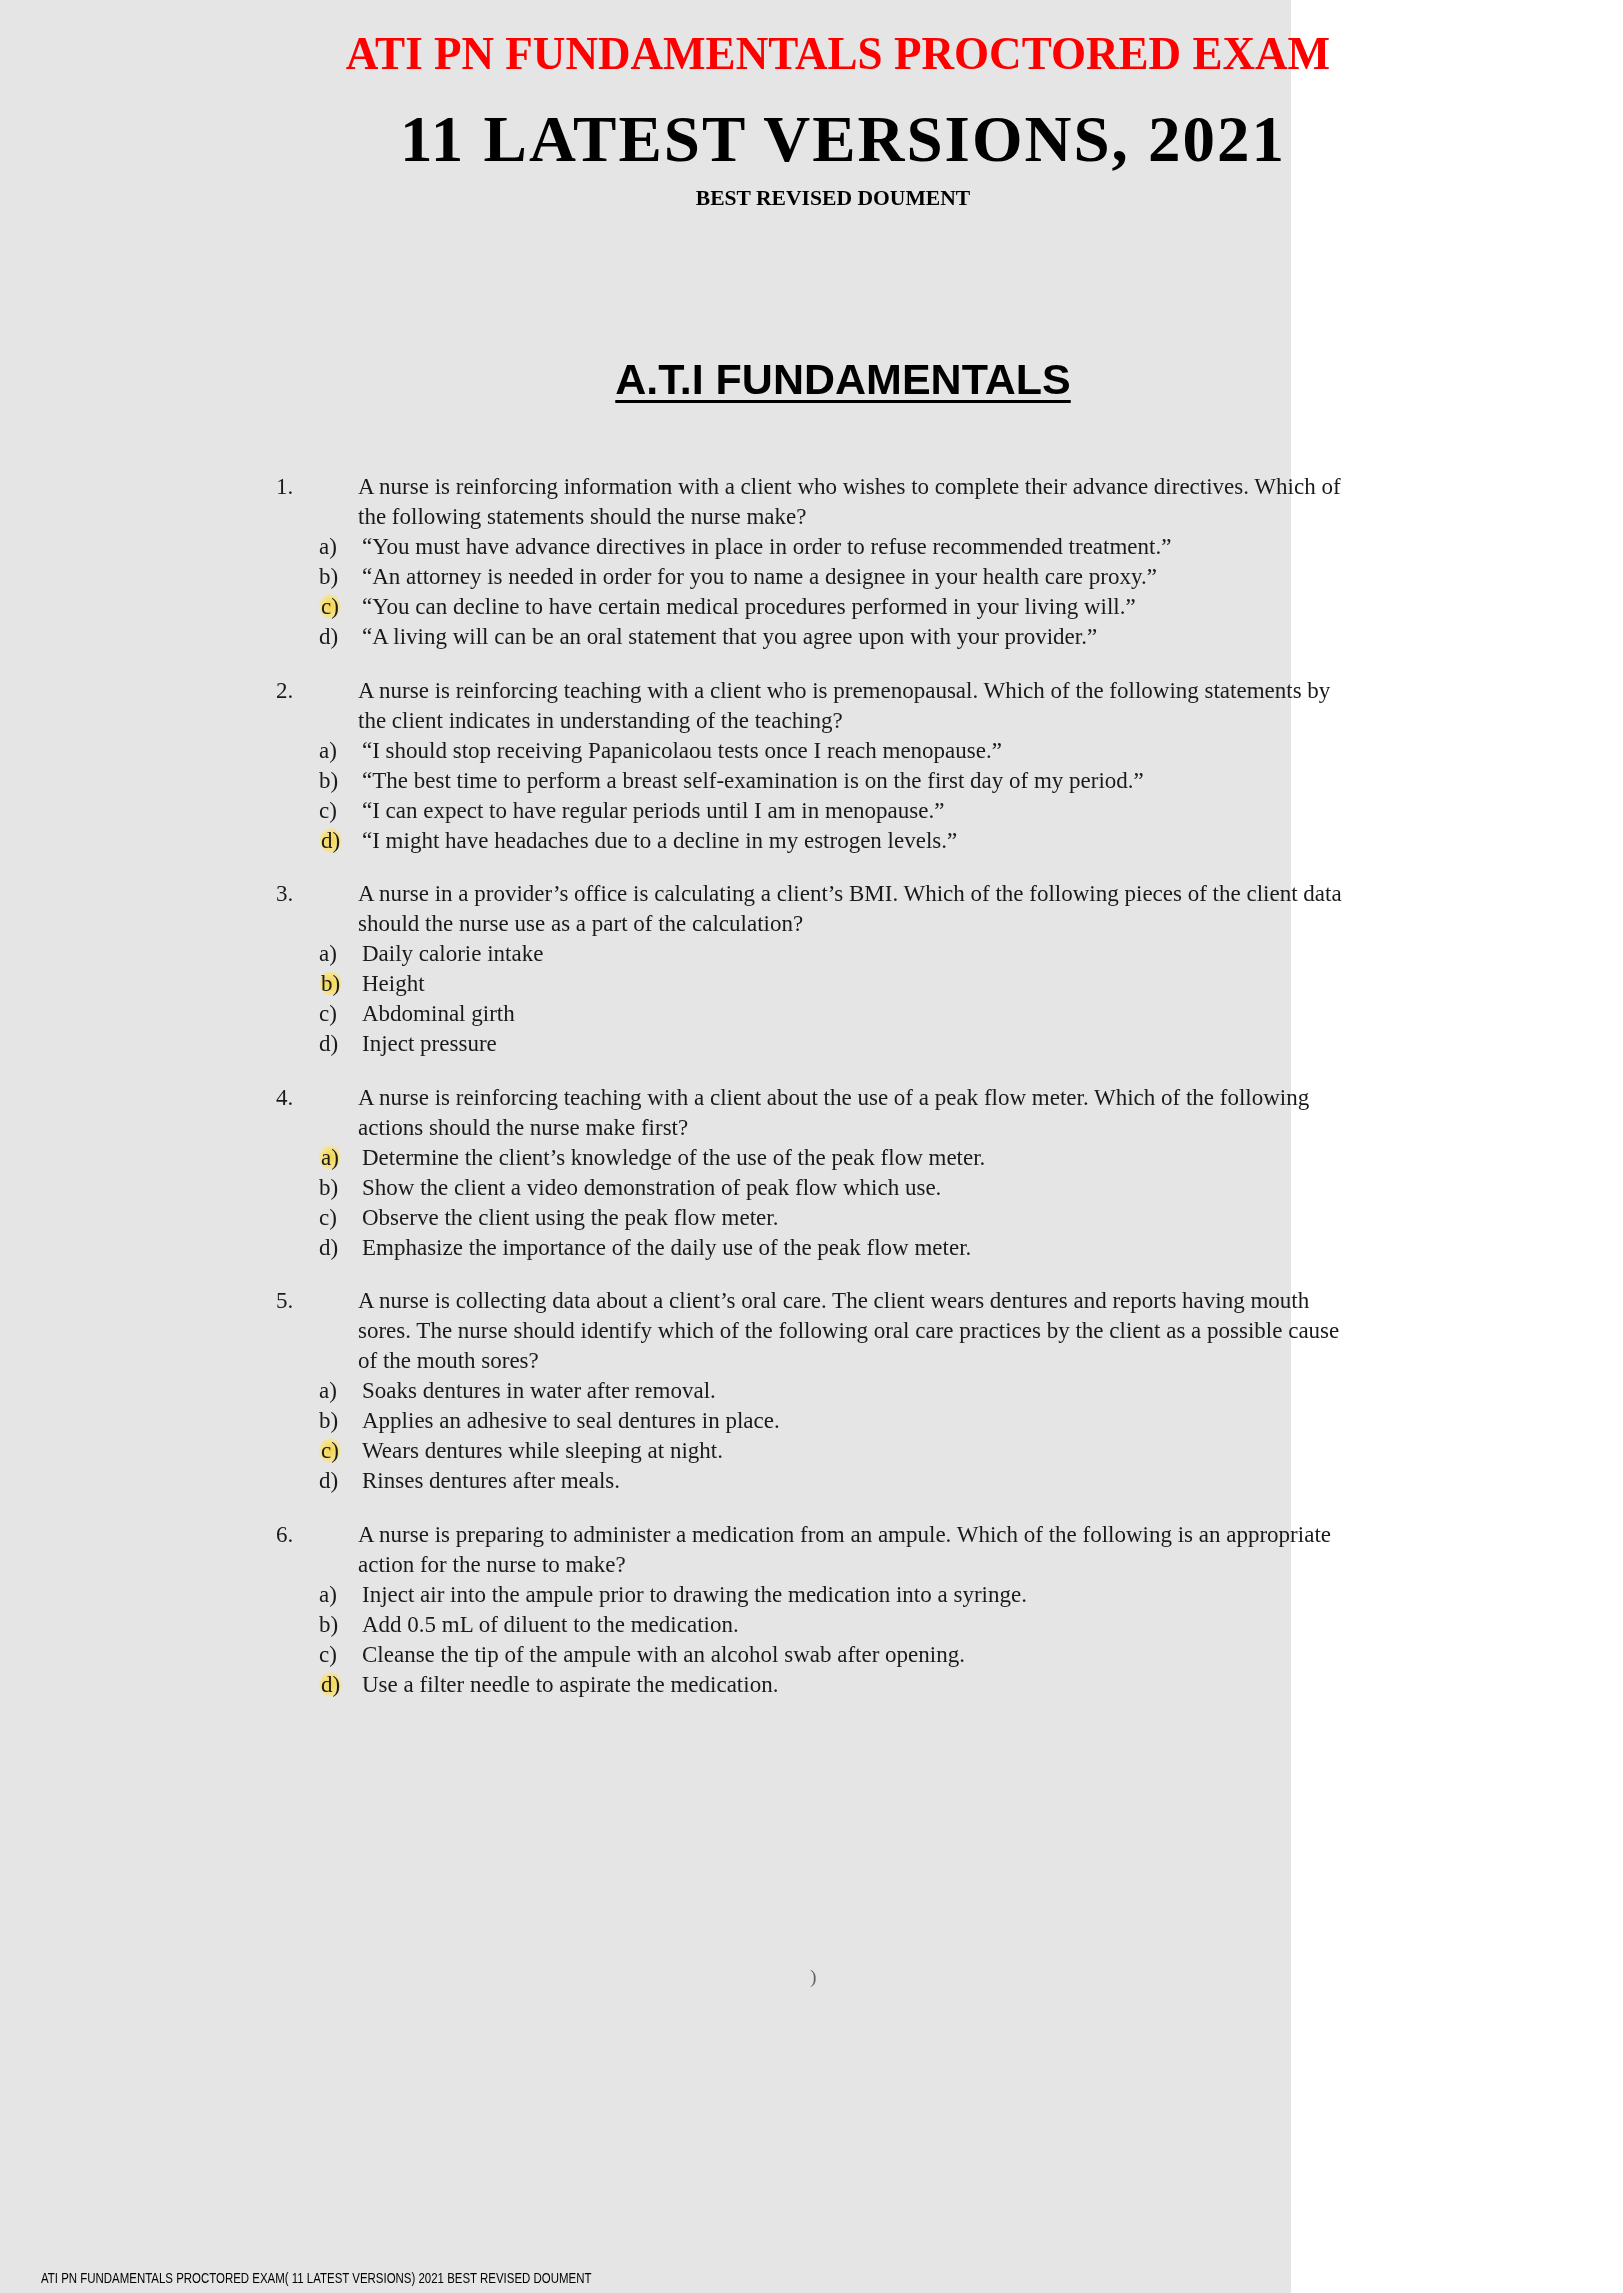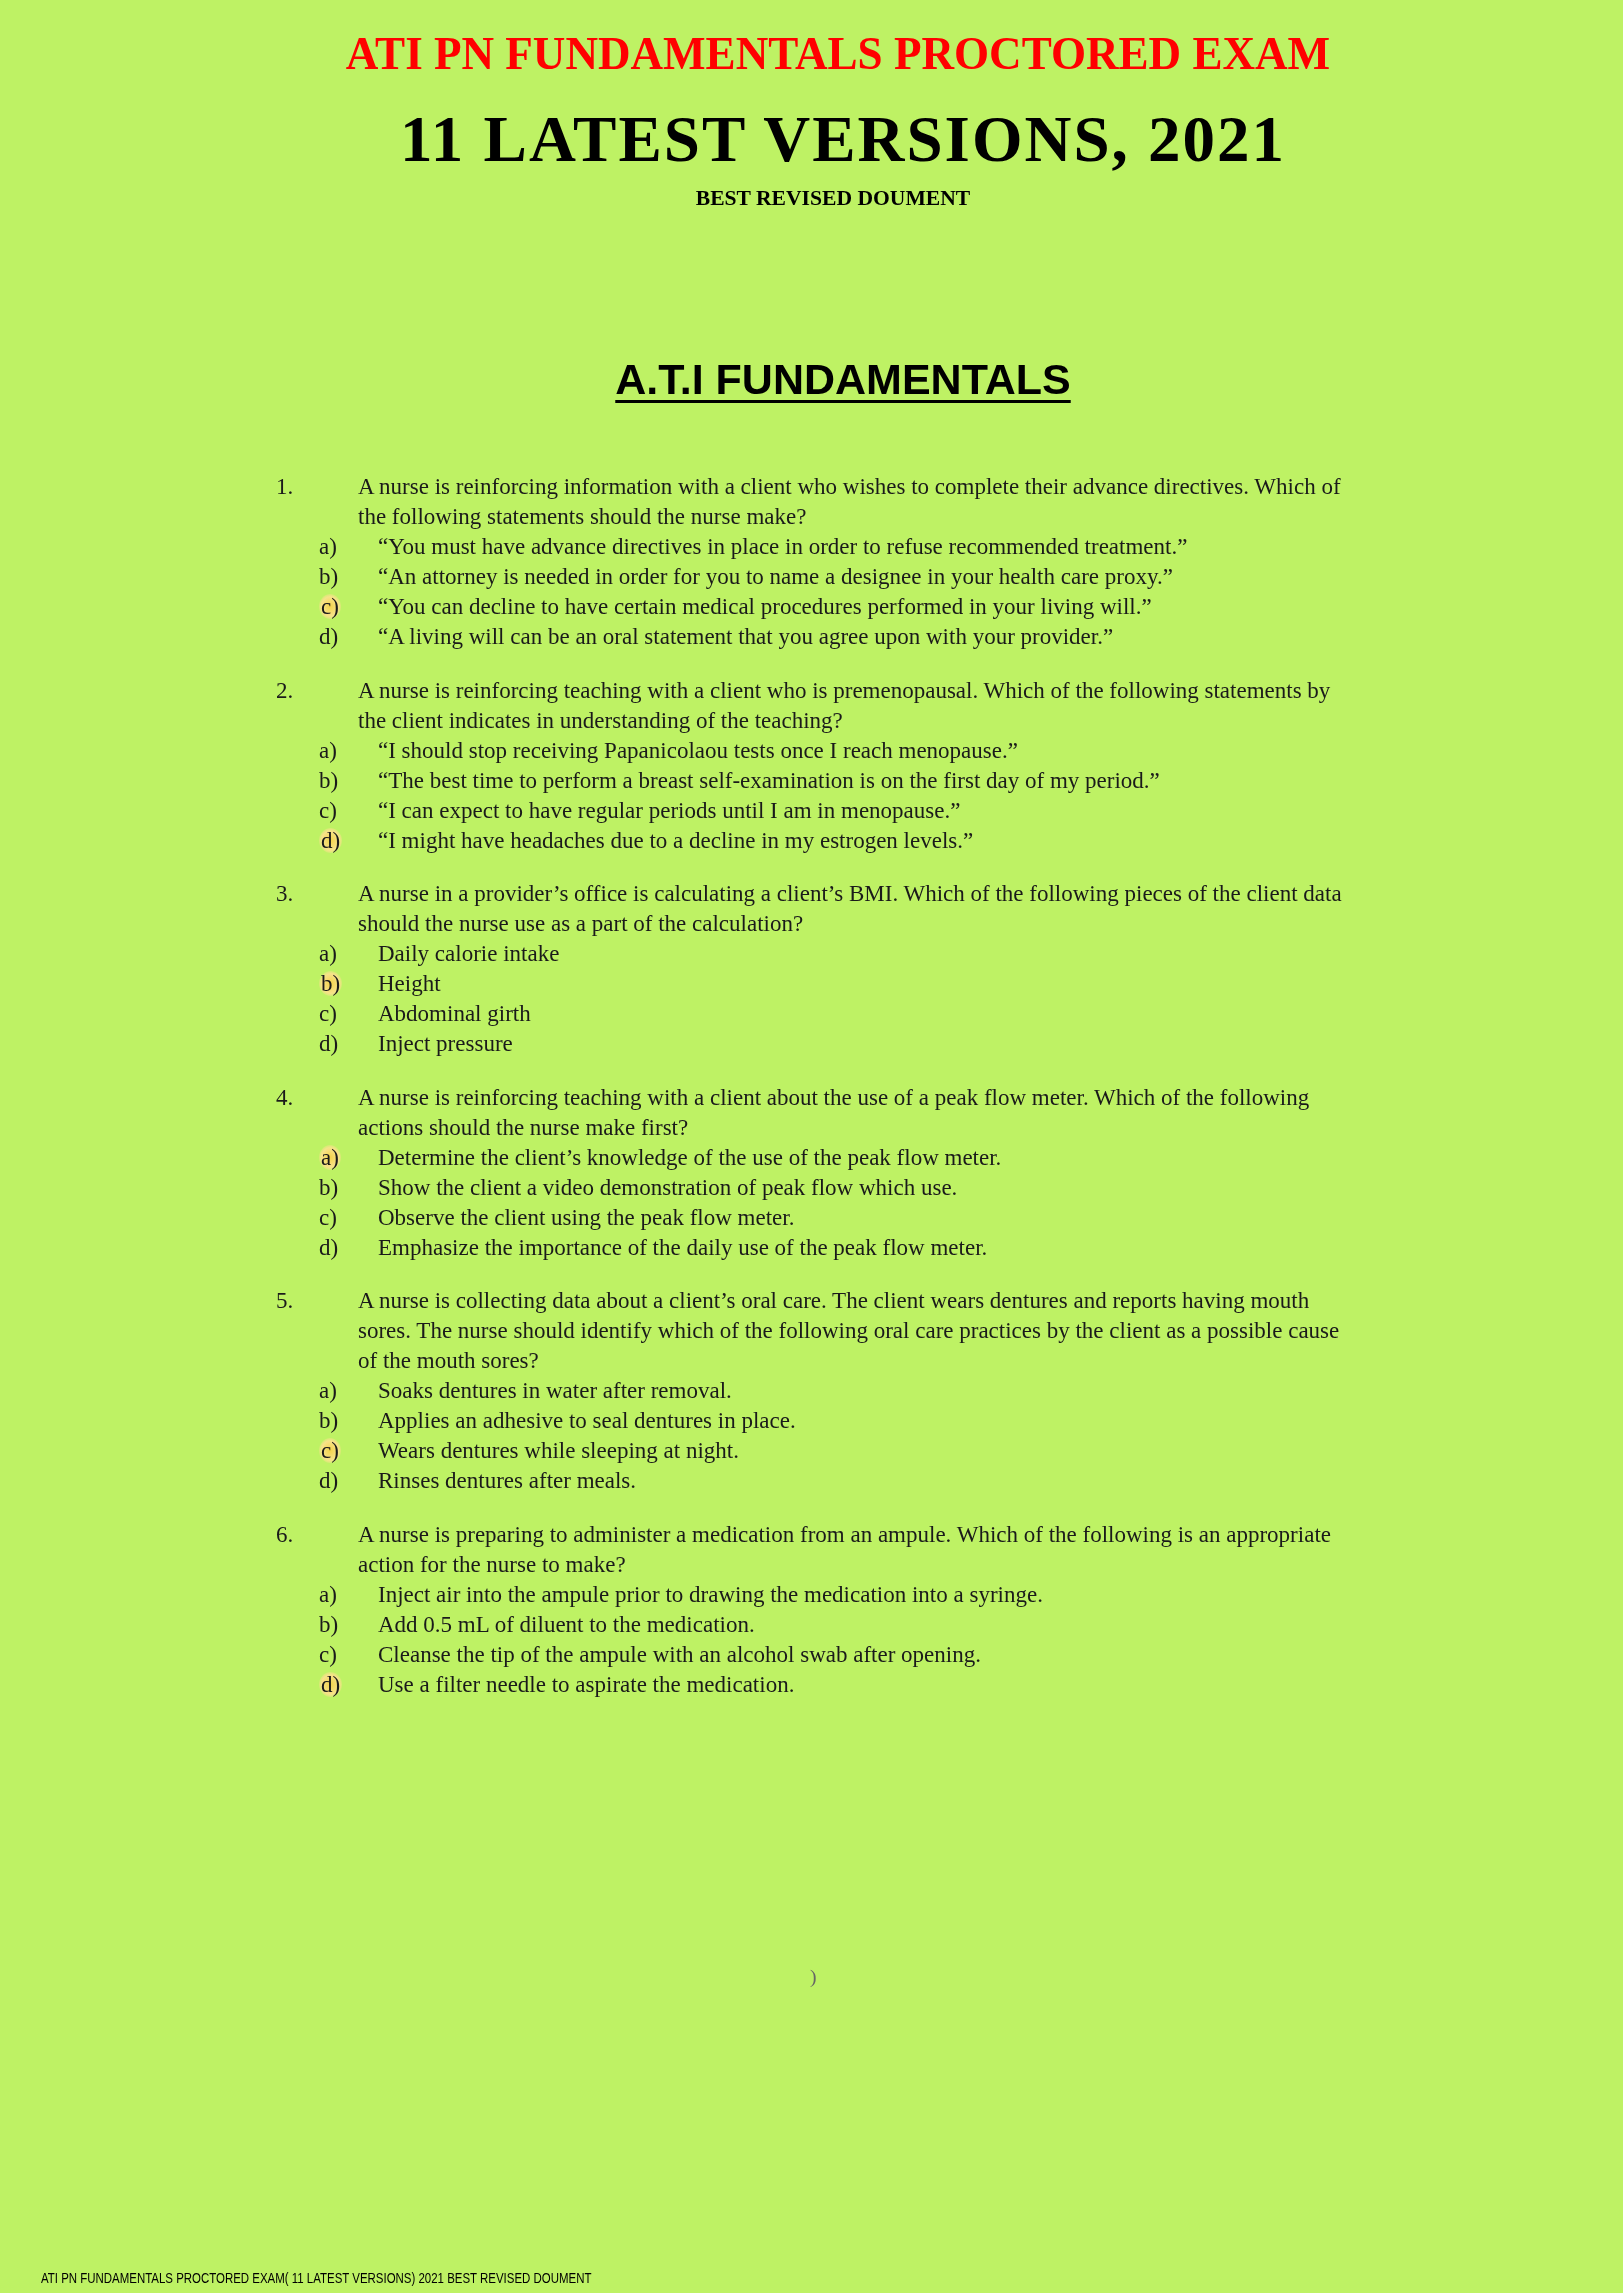"ATI PN FUNDAMENTALS PROCTORED EXAM" .page { background: #bef264 -> #e5e5e5; width: 1623px -> 1291px }
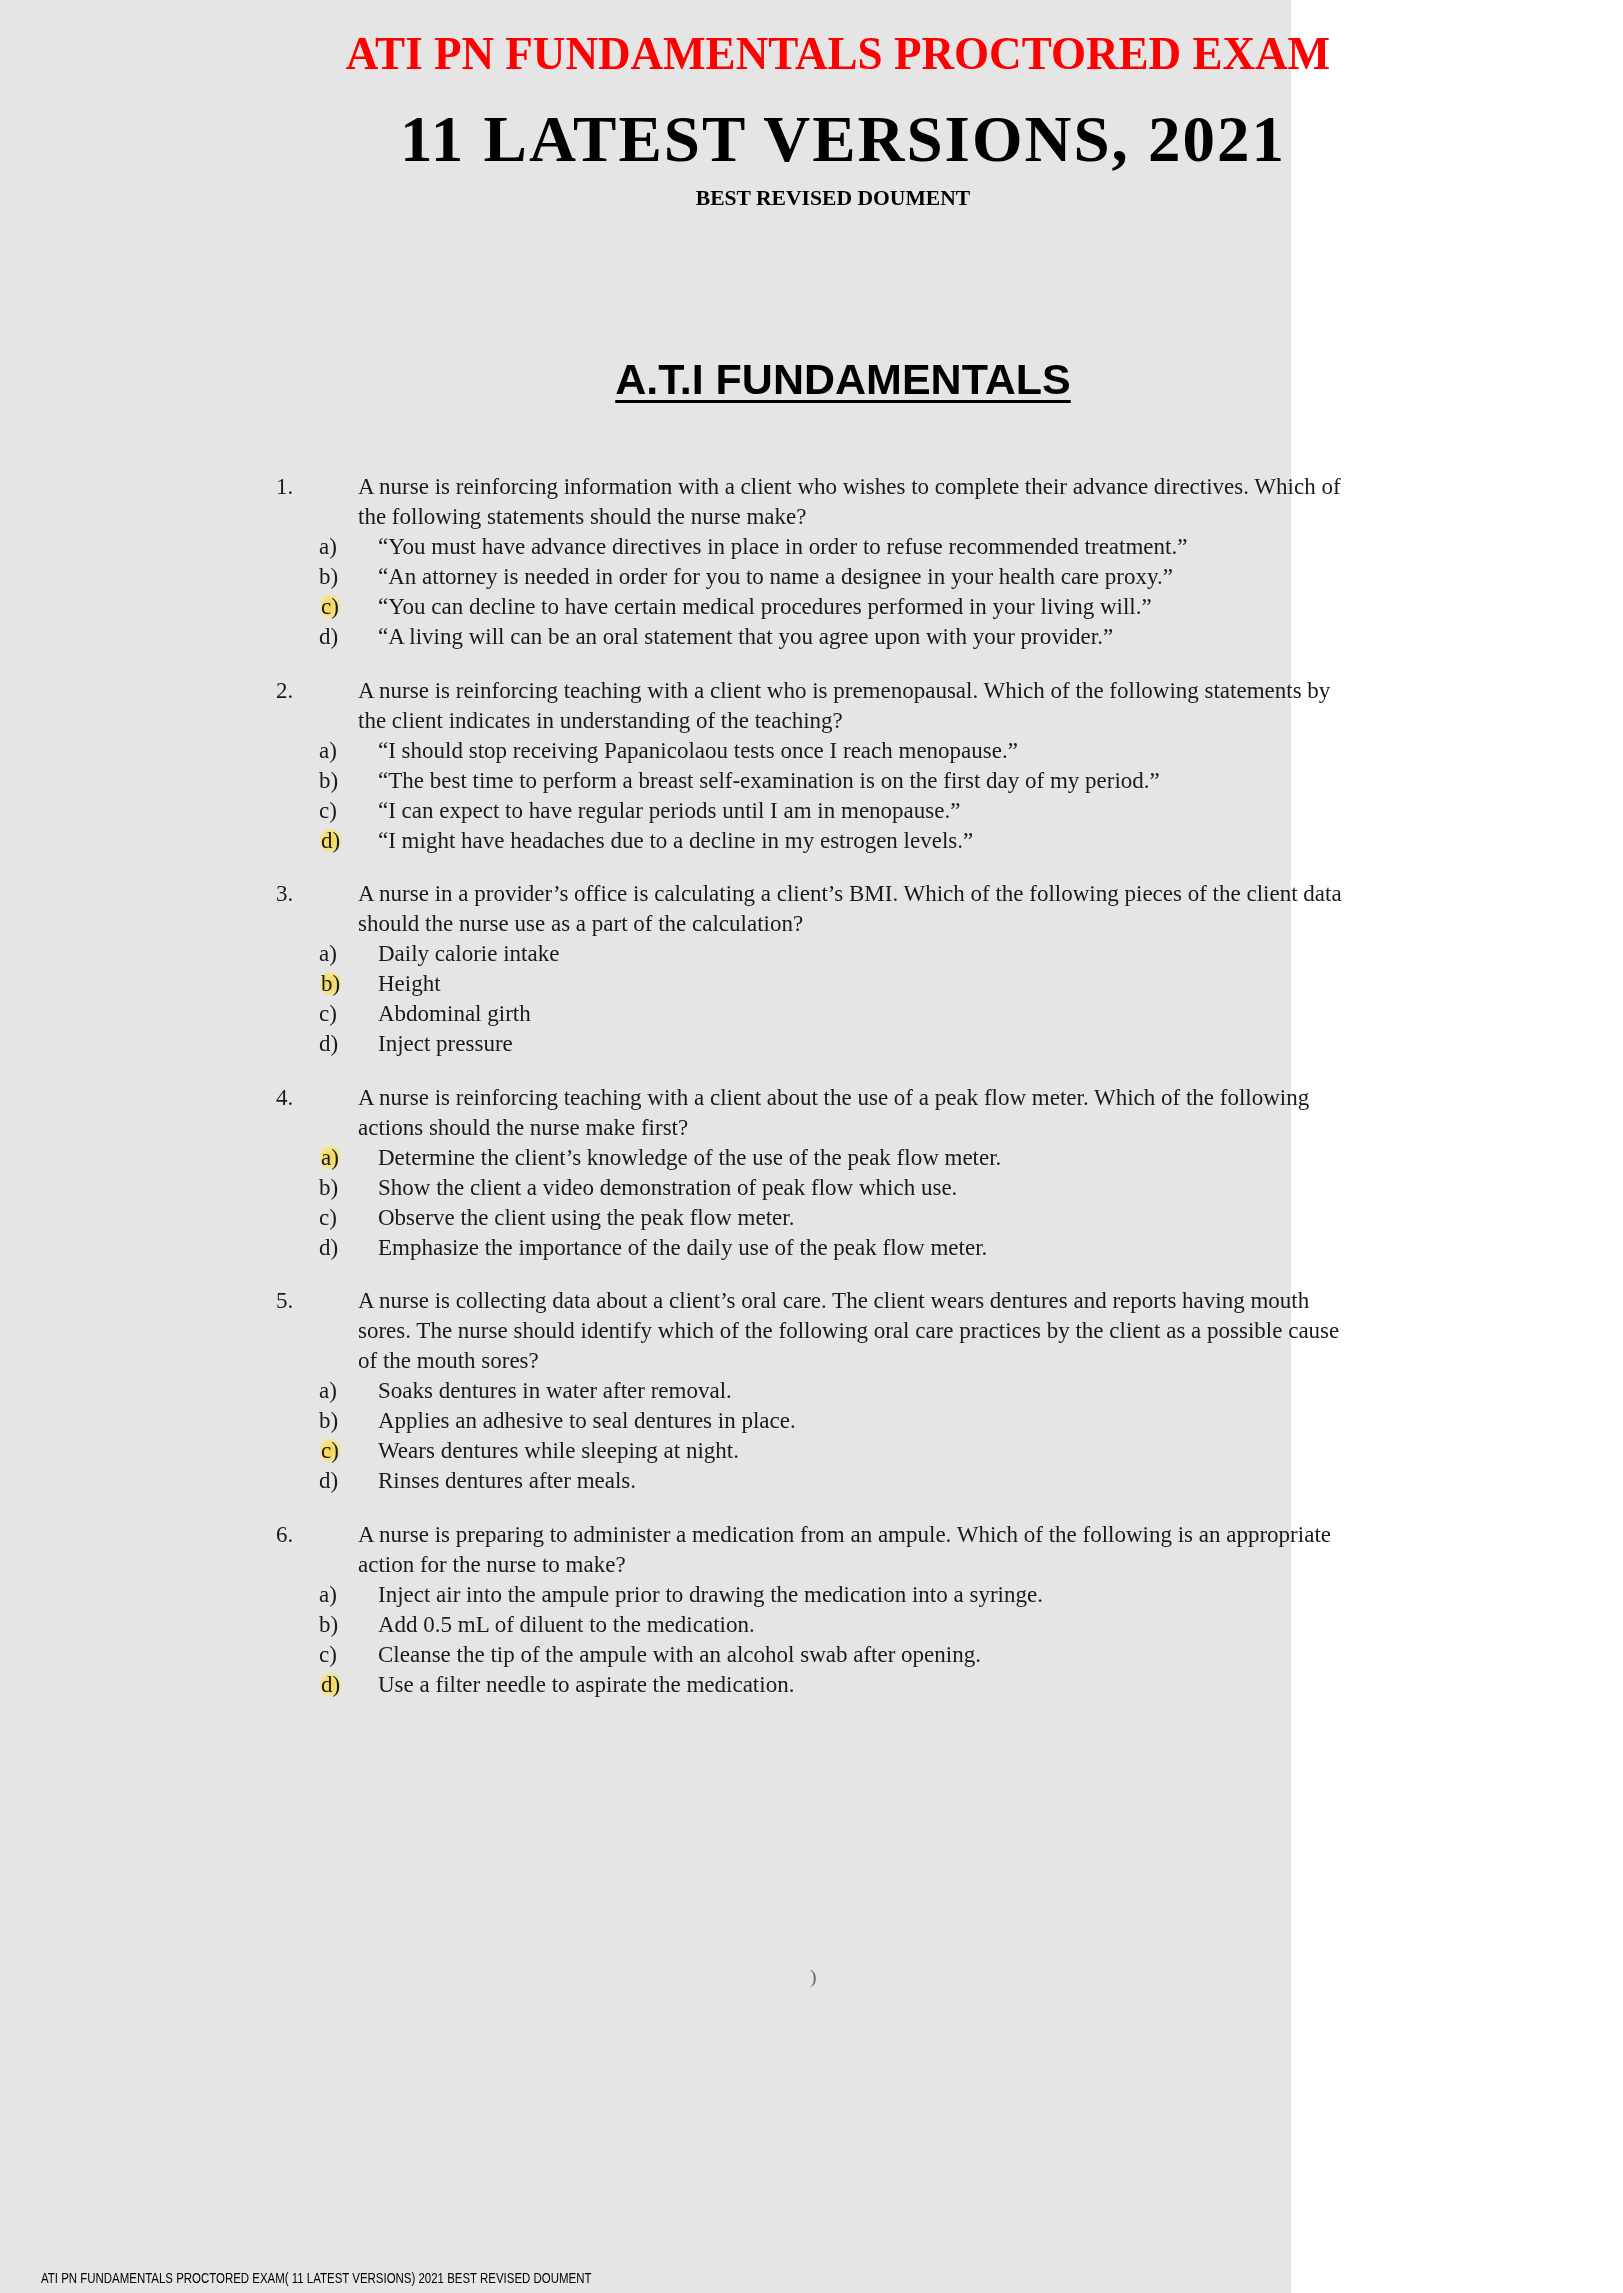"“You must have advance directives" .opt-text { margin-left: 16px -> none }
